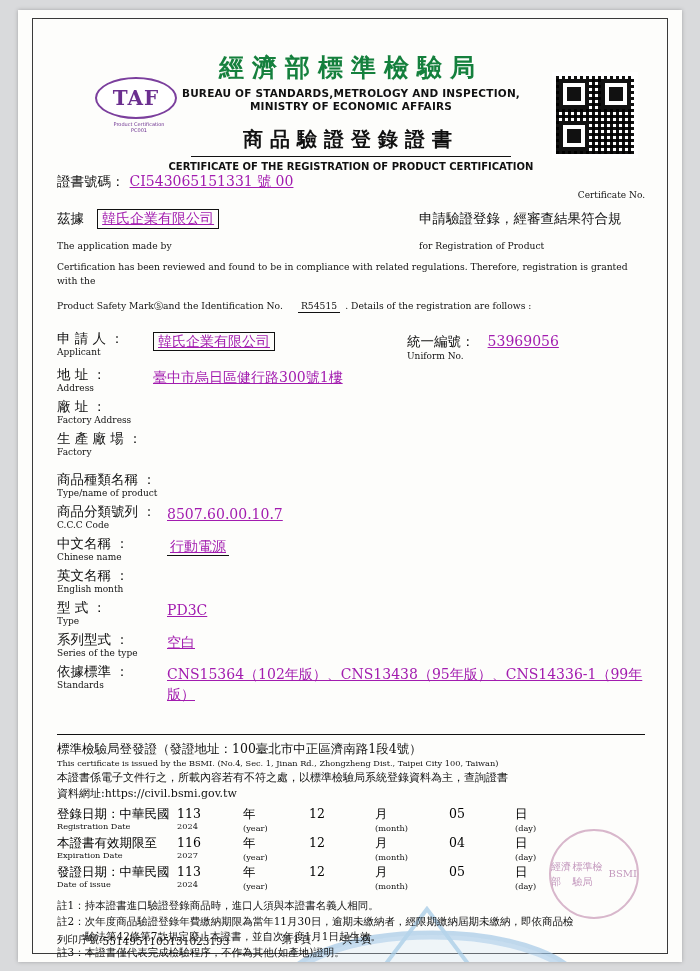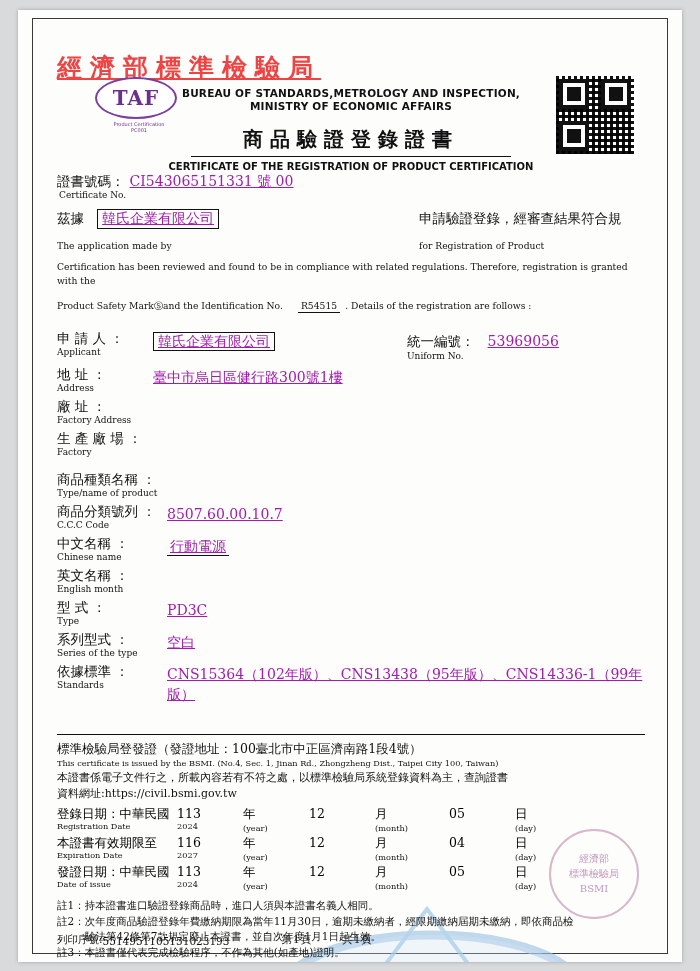"經濟部標準檢驗局" .title-cn { color: #ef4444 -> #15803d; text-align: left -> center; text-decoration: underline -> none }
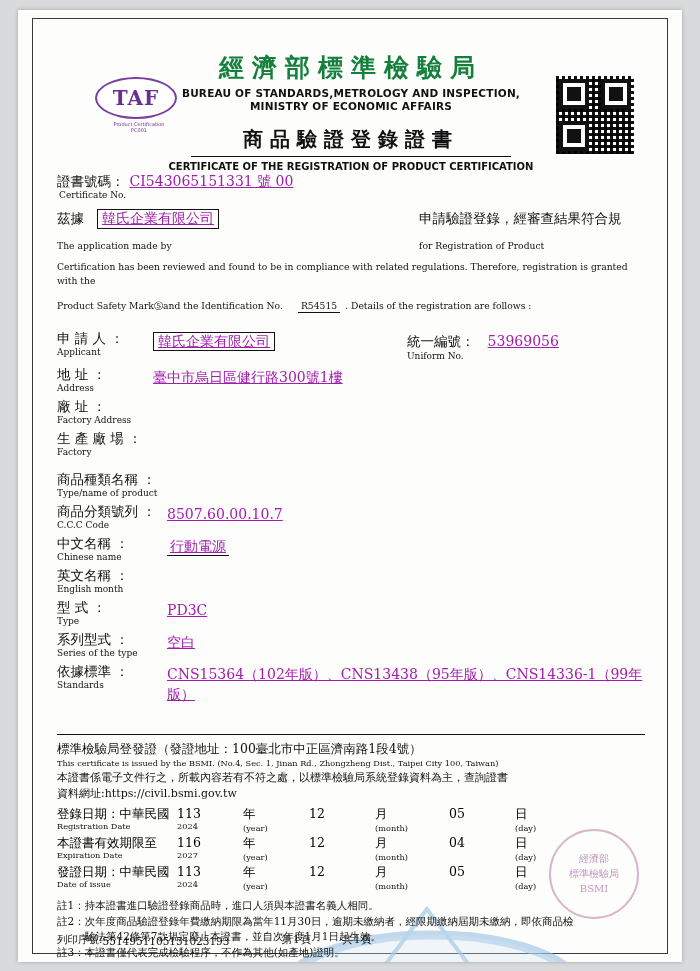"Certificate No." div.en { text-align: none -> right }
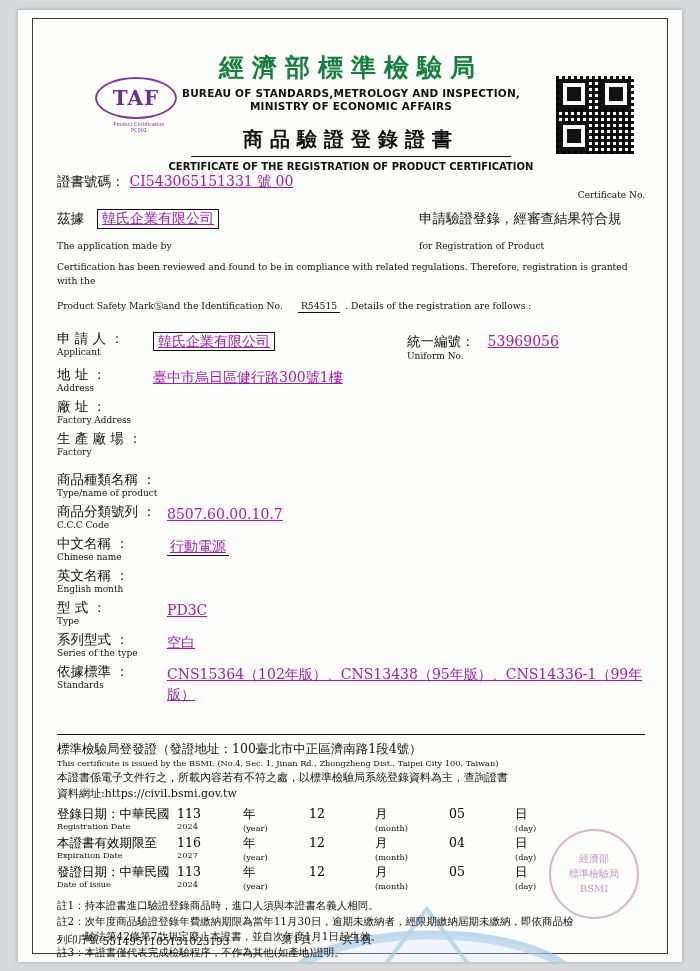"經濟部" .seal { flex-direction: column -> row }
